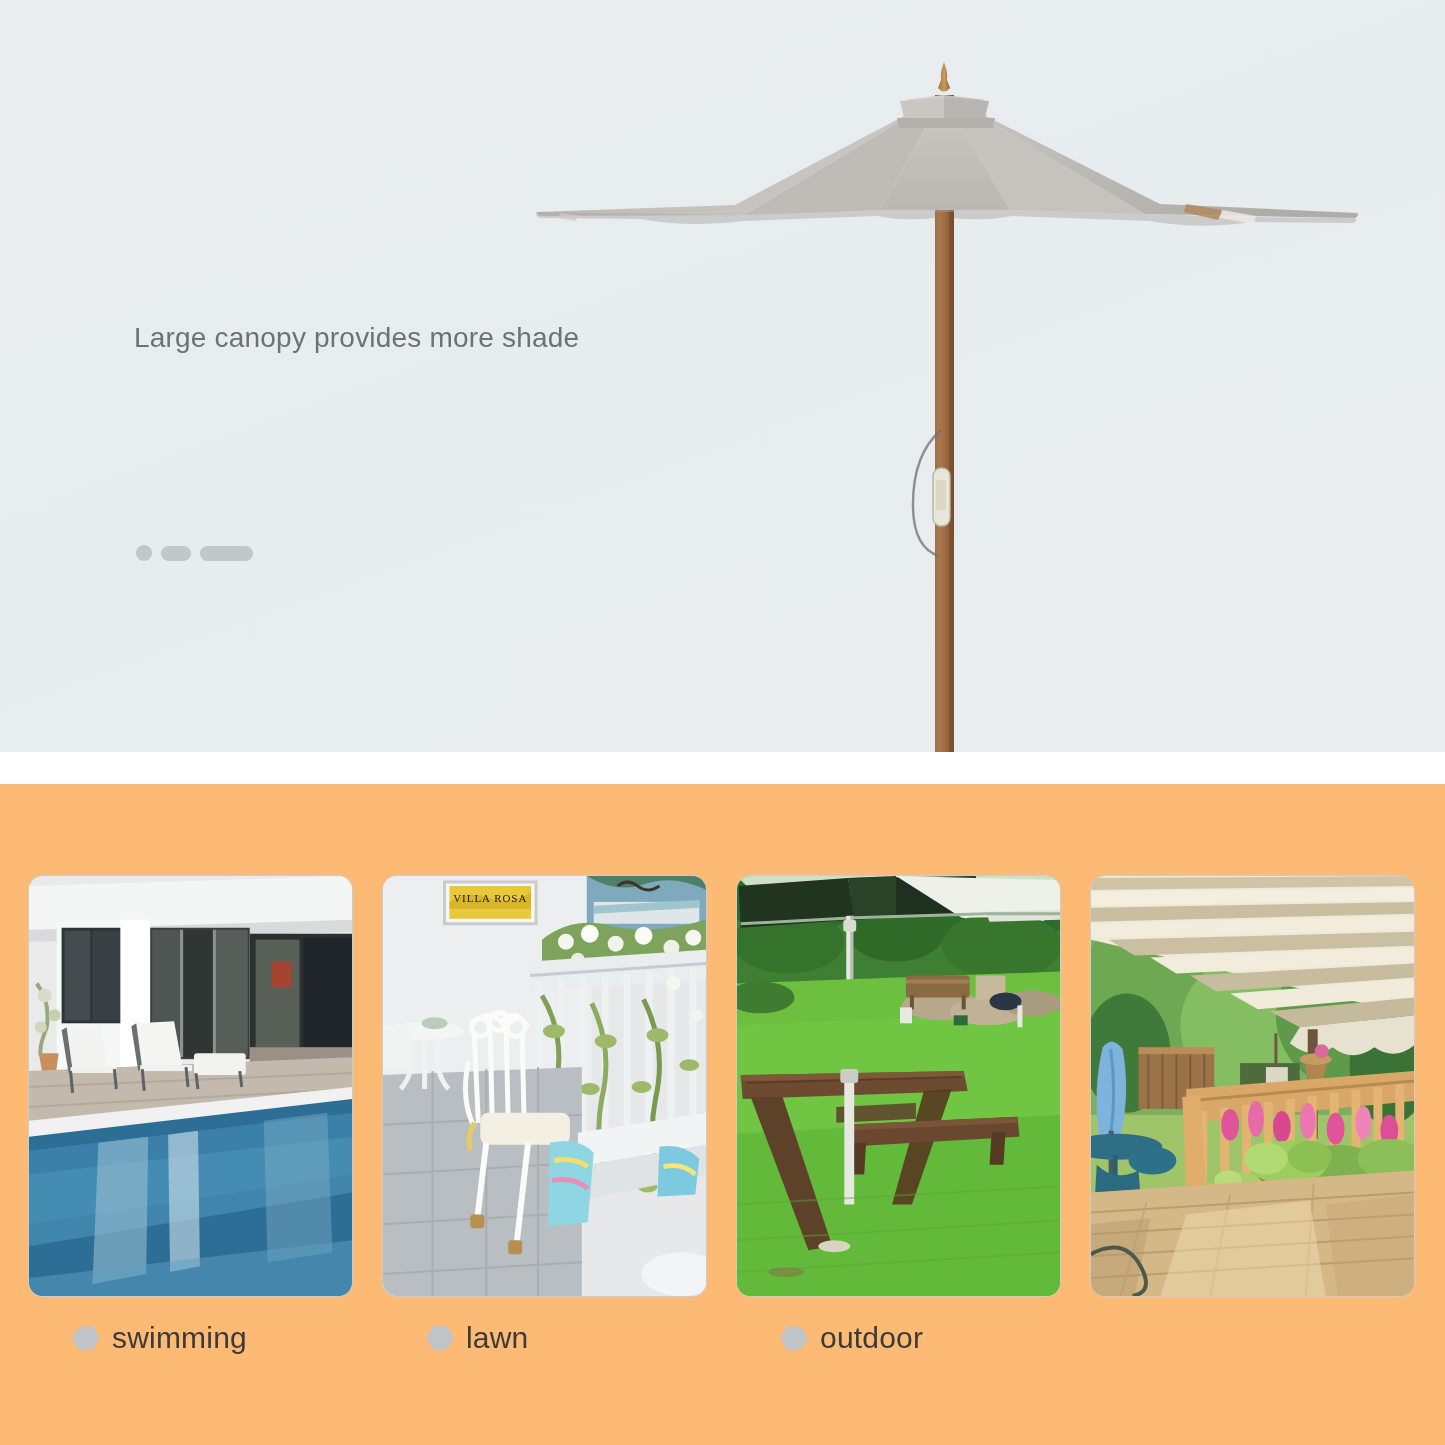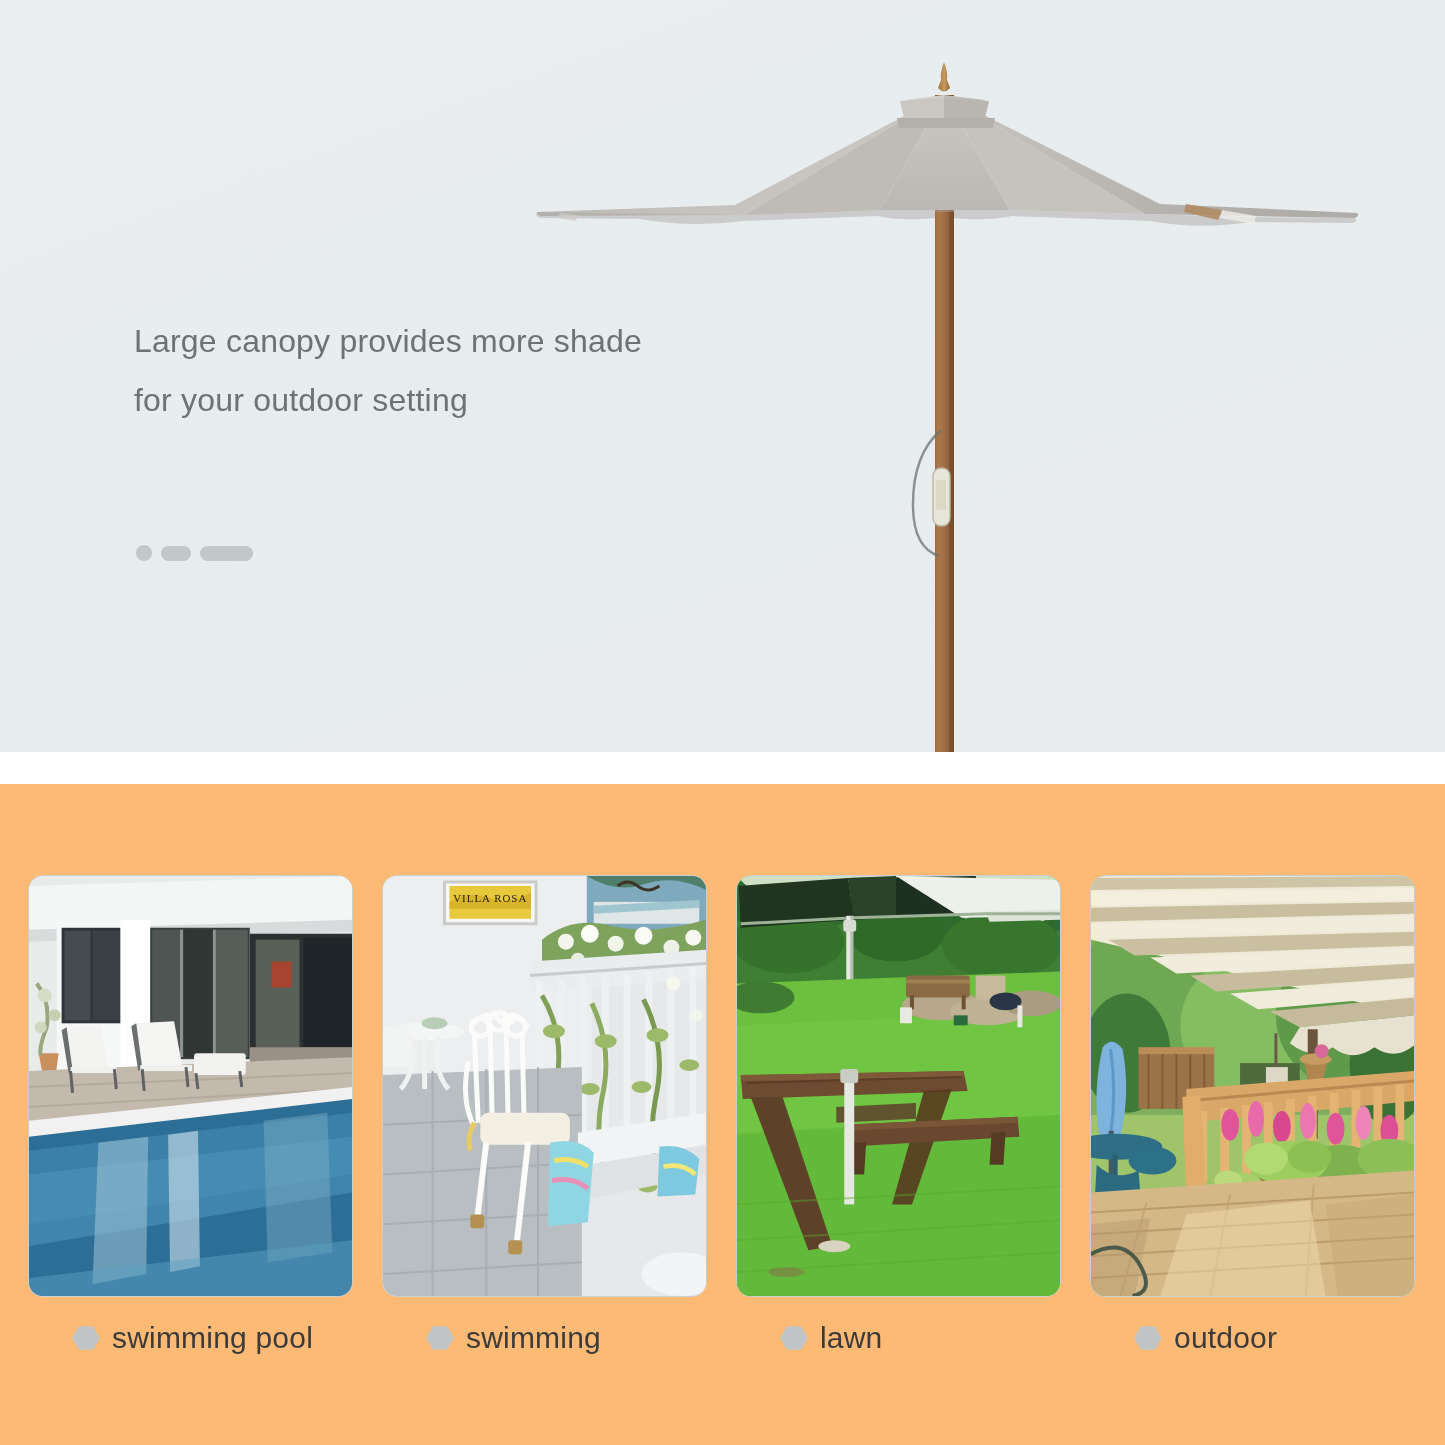"Large canopy provides more shade" .hero-sub { font-size: 32px -> 28px }
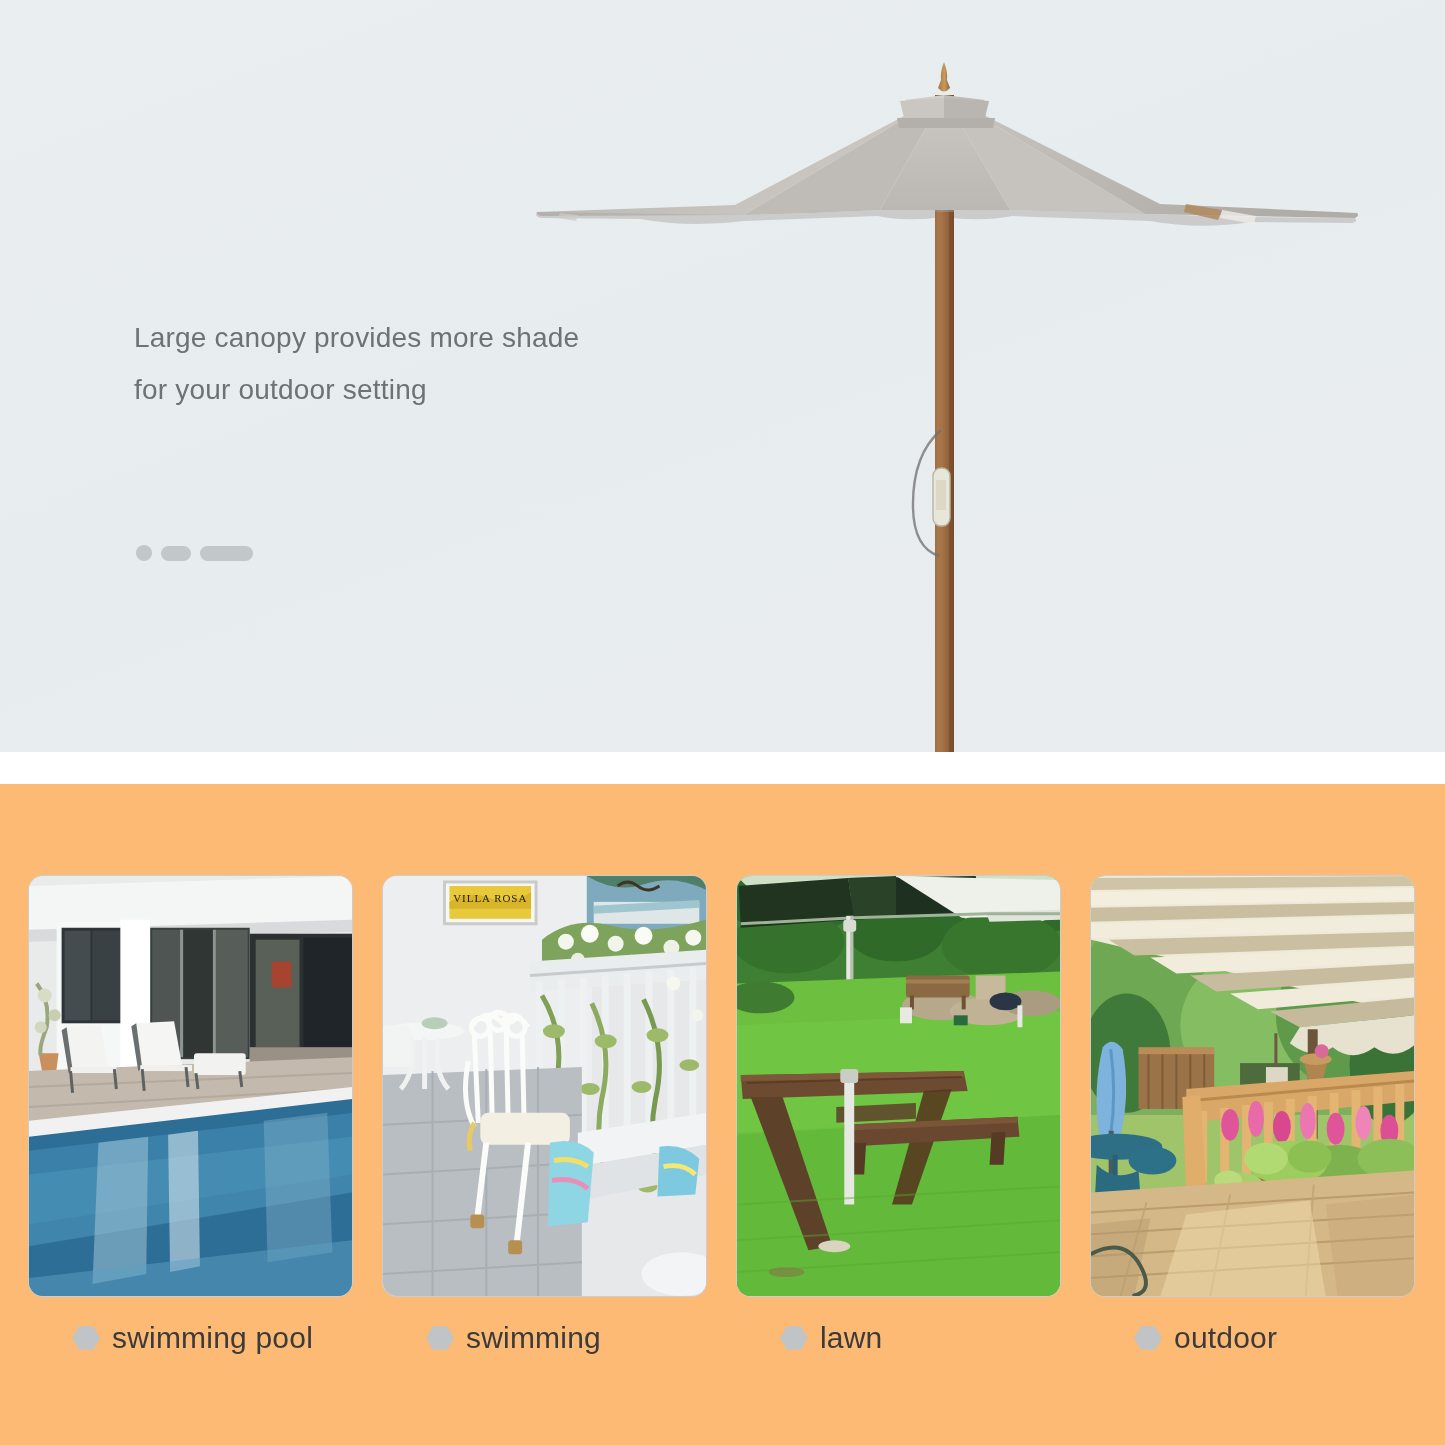"for your outdoor setting" span { html: <span>for your outdoor setting</span> -> none }
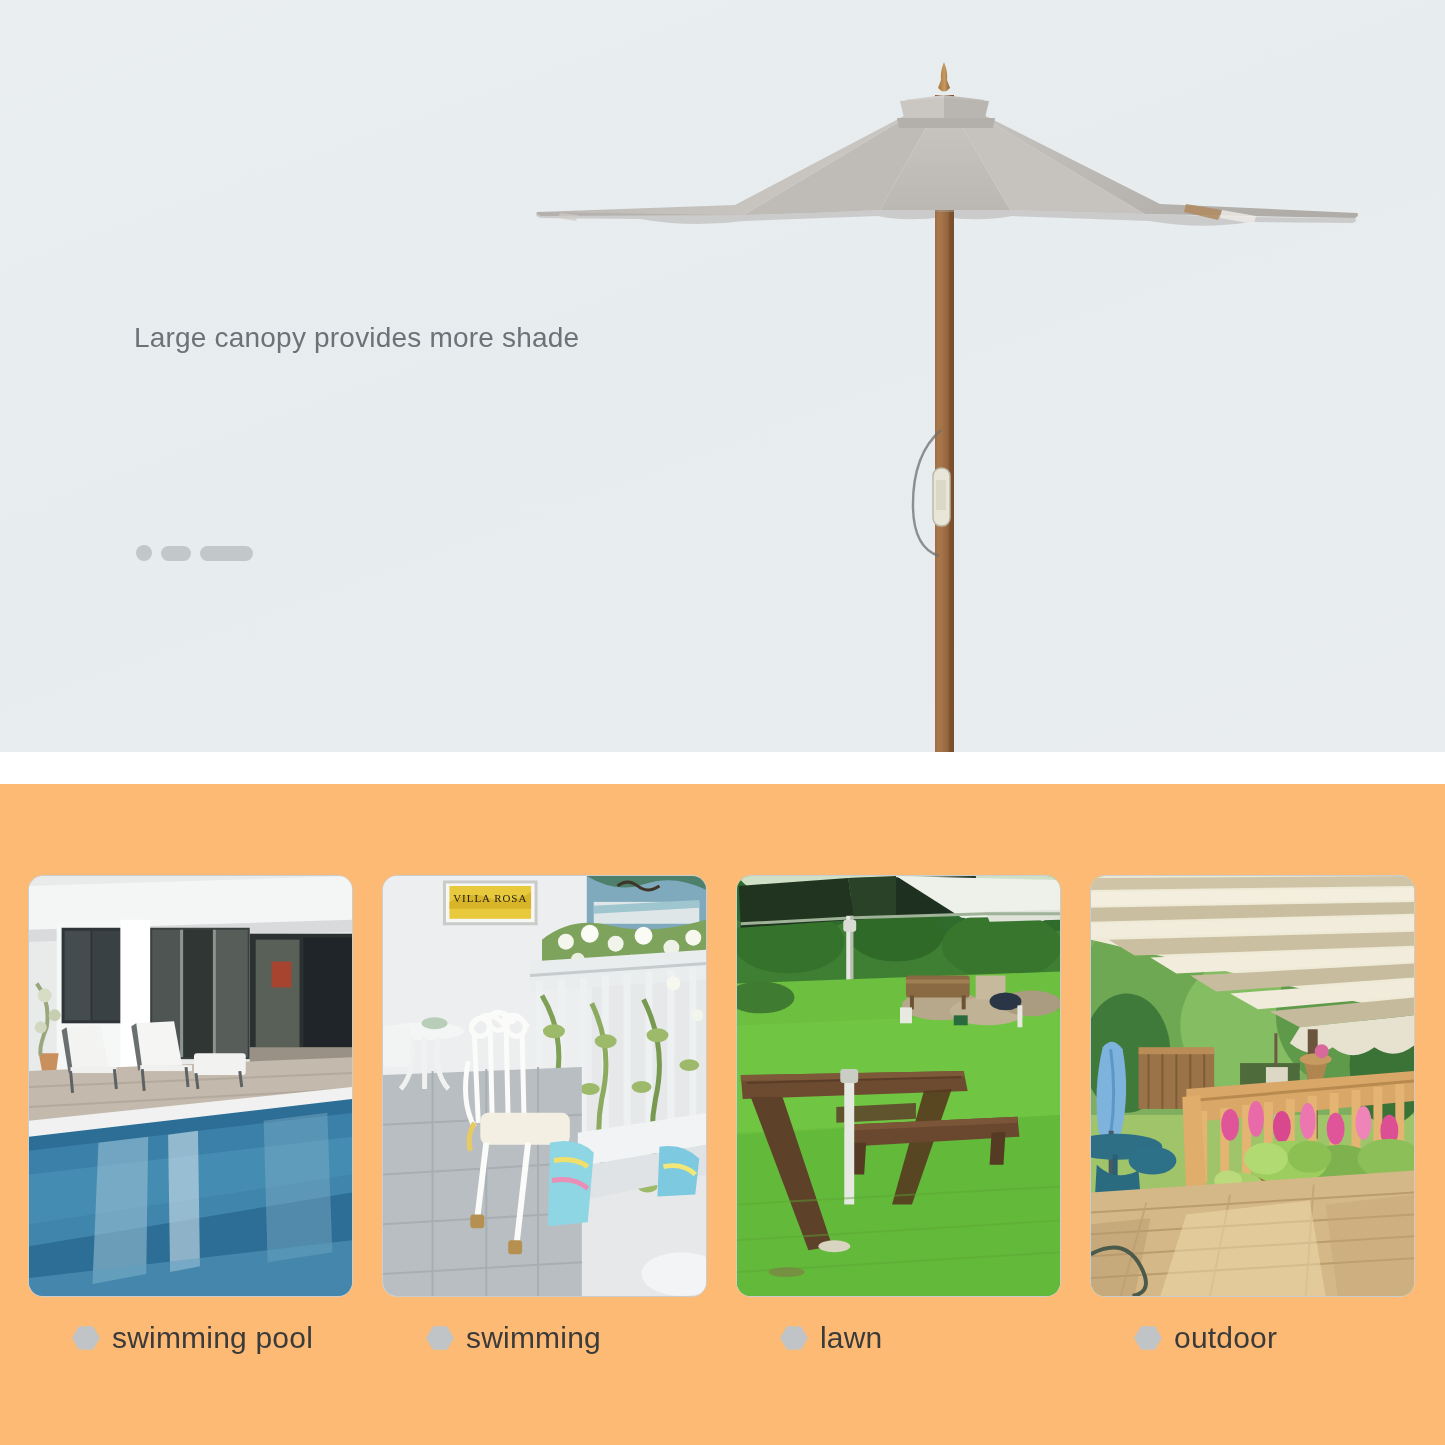"swimming pool" div.caption { html: <div> <span></span> <span>swimming pool</span> </div> -> none }
